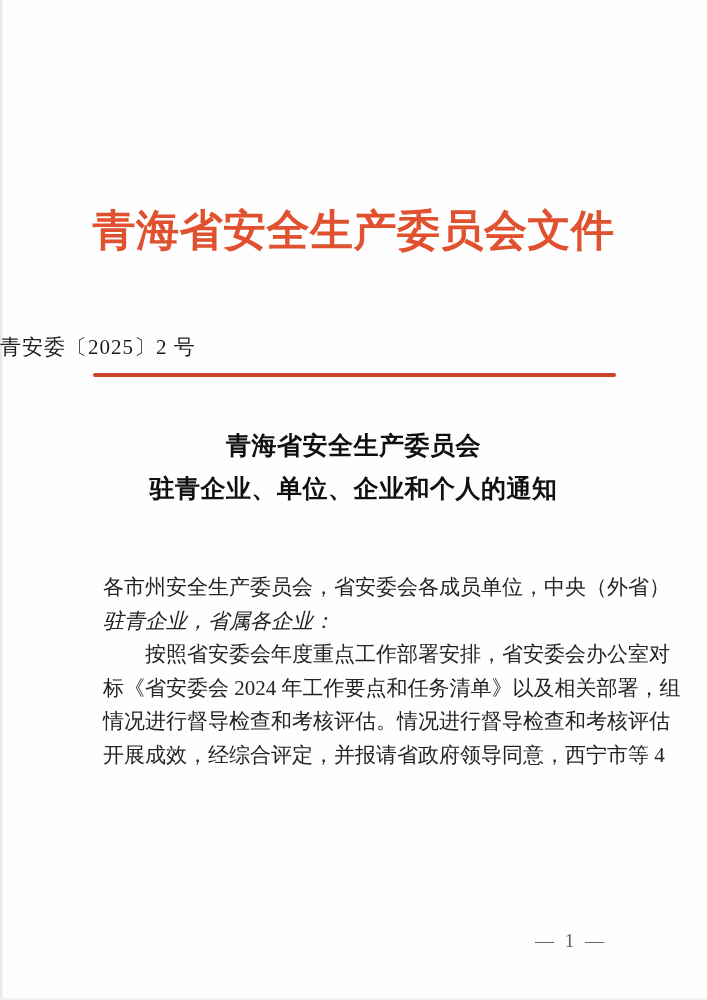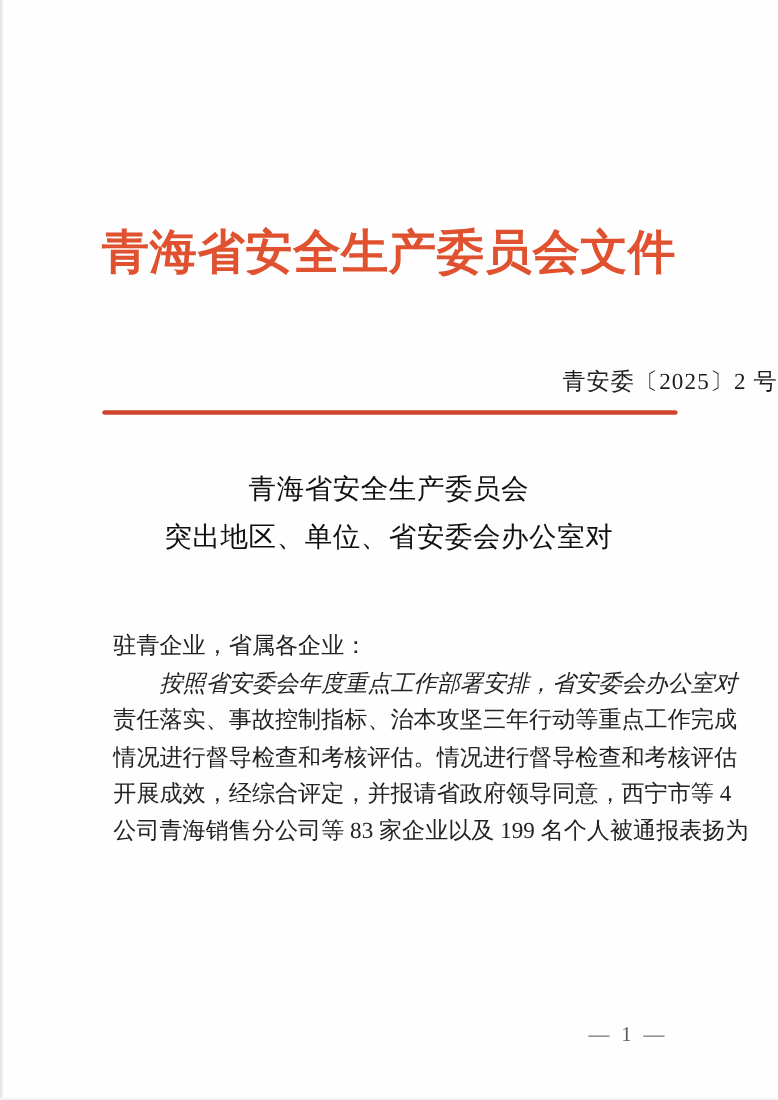"青安委〔2025〕2 号" .doc-number { text-align: right -> left }
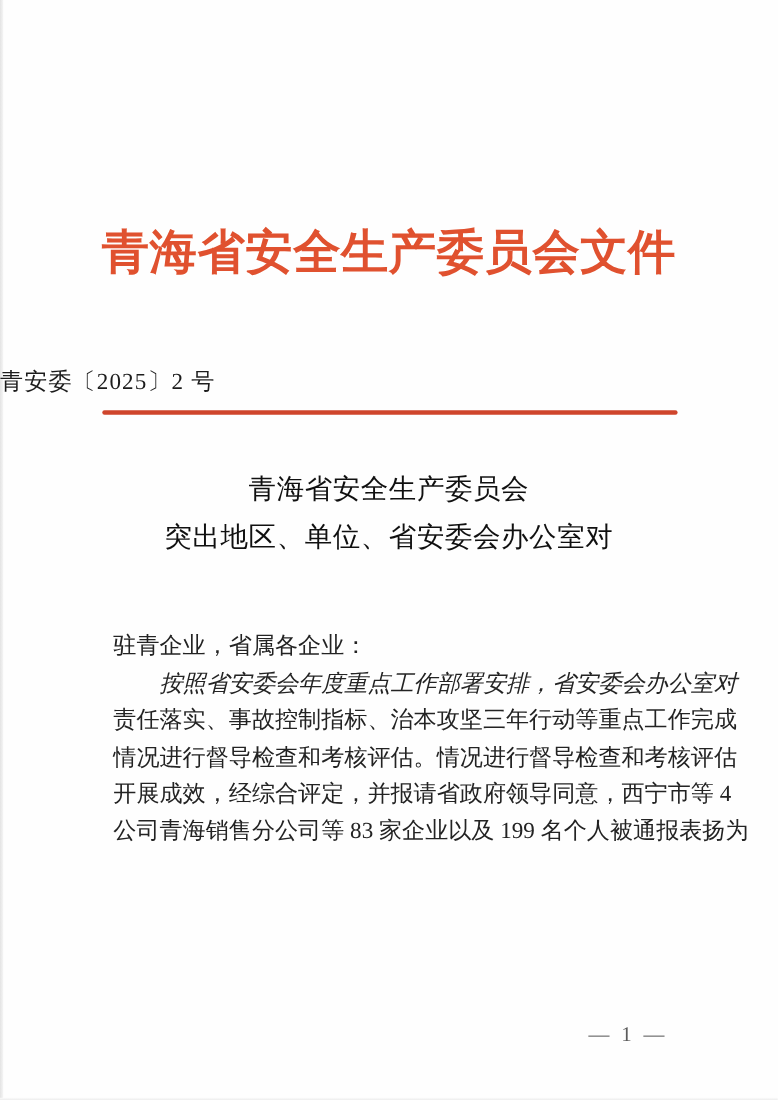"青海省安全生产委员会" .notice-title { font-weight: 400 -> 700 }
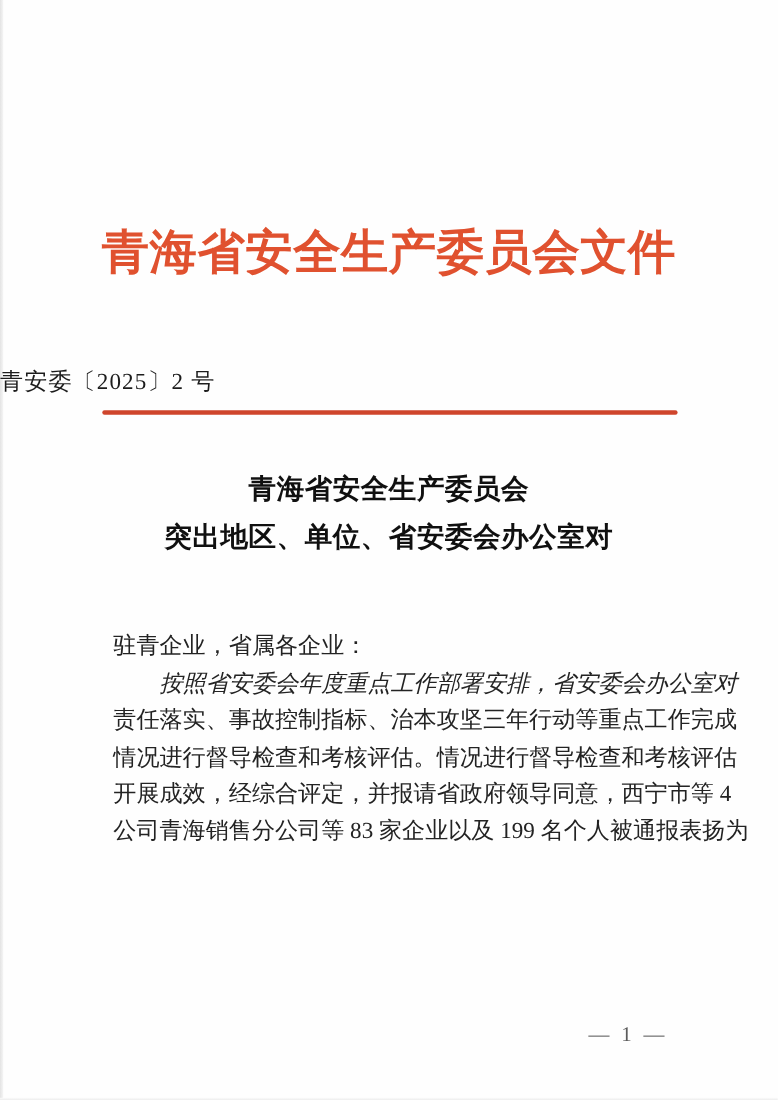"突出地区、单位、省安委会办公室对" div { text: 突出地区、单位、省安委会办公室对 -> 驻青企业、单位、企业和个人的通知 }
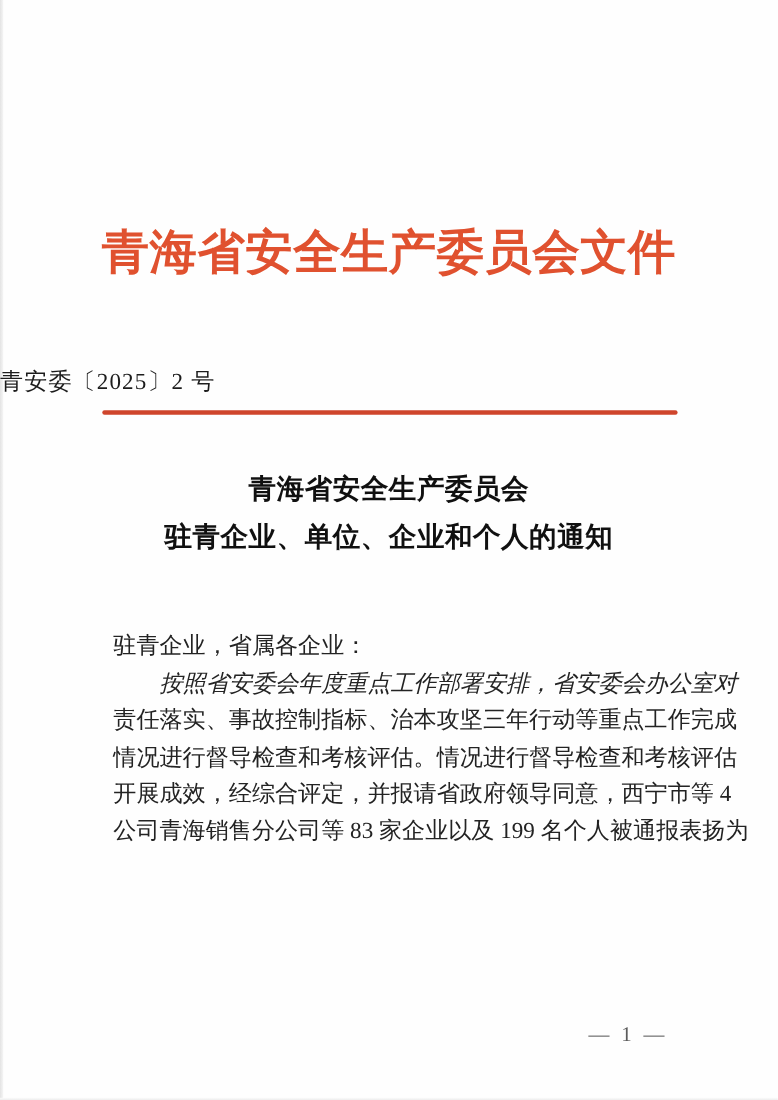"各市州安全生产委员会，省安委会各成员单位，中央（外省）" div.body-line { html: none -> <div>各市州安全生产委员会，省安委会各成员单位，中央（外省）</div> }
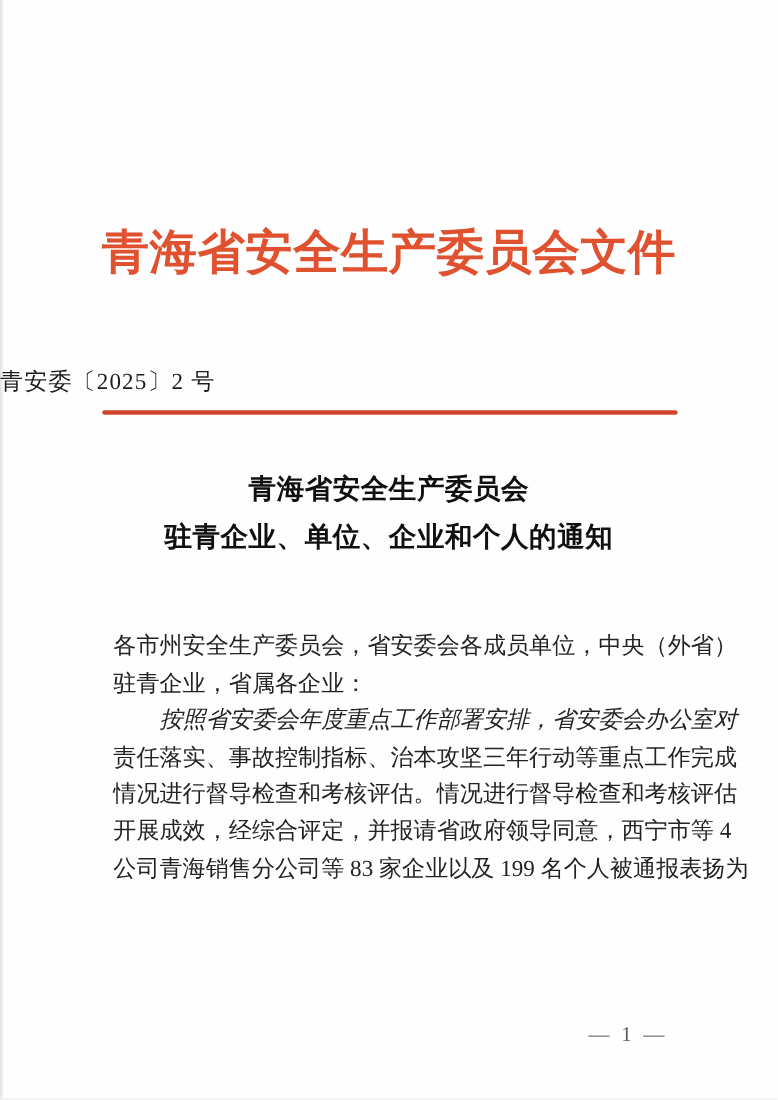"驻青企业，省属各企业：" .body-line.short { font-style: none -> italic }
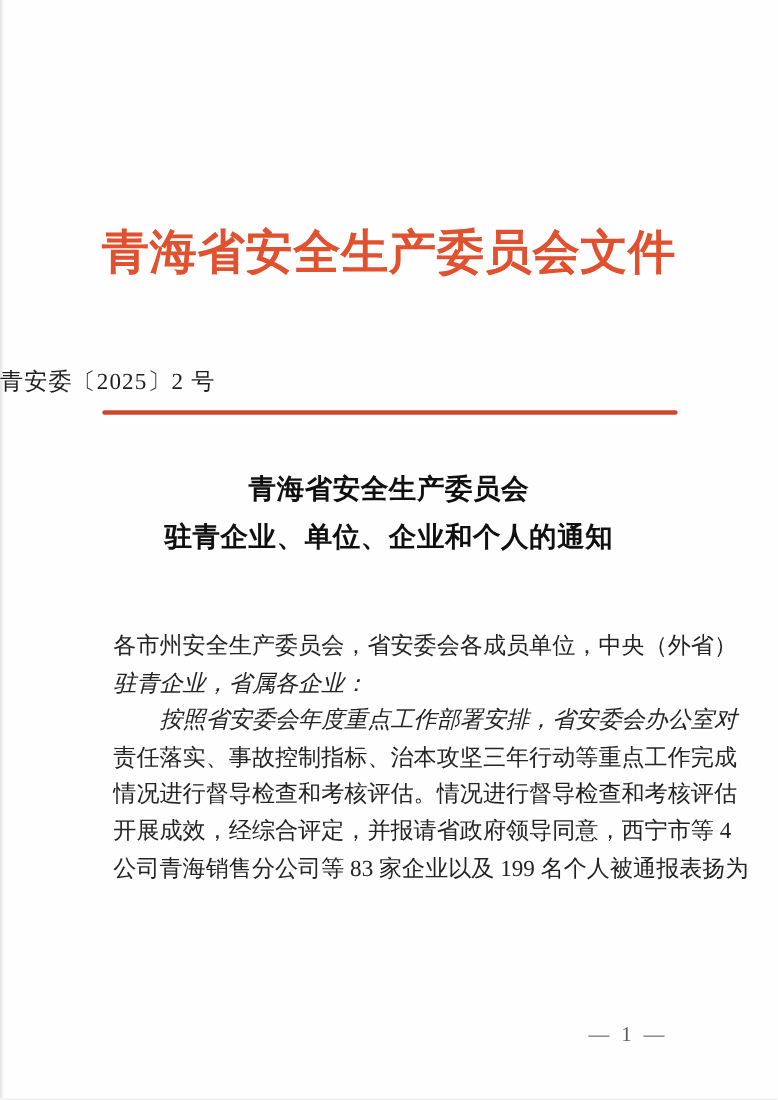"按照省安委会年度重点工作部署安排，省安委会办公室对" .body-line.indent { font-style: italic -> none }
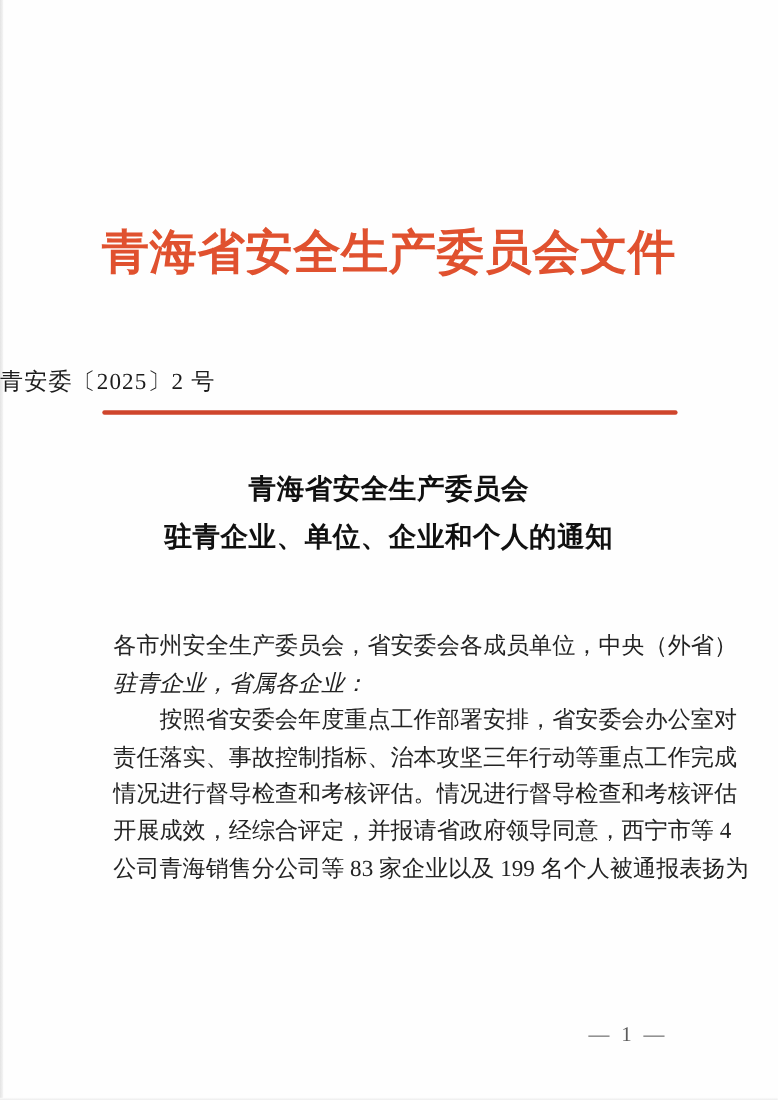"标《省安委会 2024 年工作要点和任务清单》以及相关部署，组" div.body-line { html: none -> <div>标《省安委会 2024 年工作要点和任务清单》以及相关部署，组</div> }
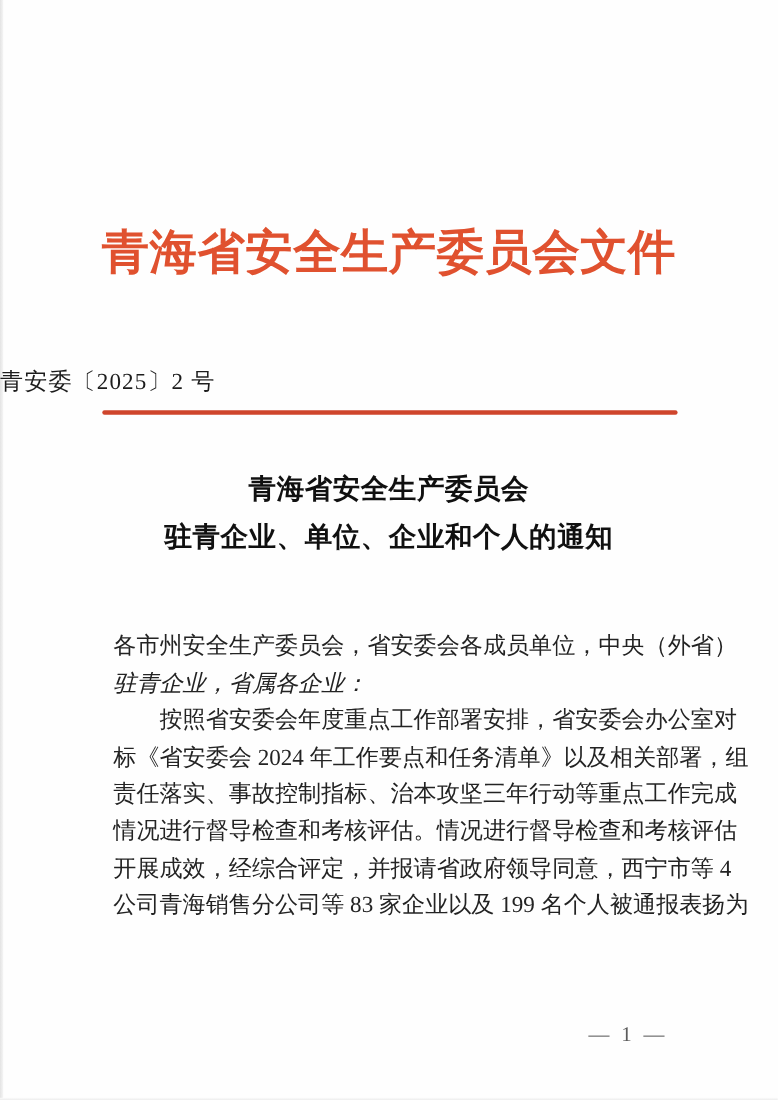"责任落实、事故控制指标、治本攻坚三年行动等重点工作完成" div.body-line { html: <div>责任落实、事故控制指标、治本攻坚三年行动等重点工作完成</div> -> none }
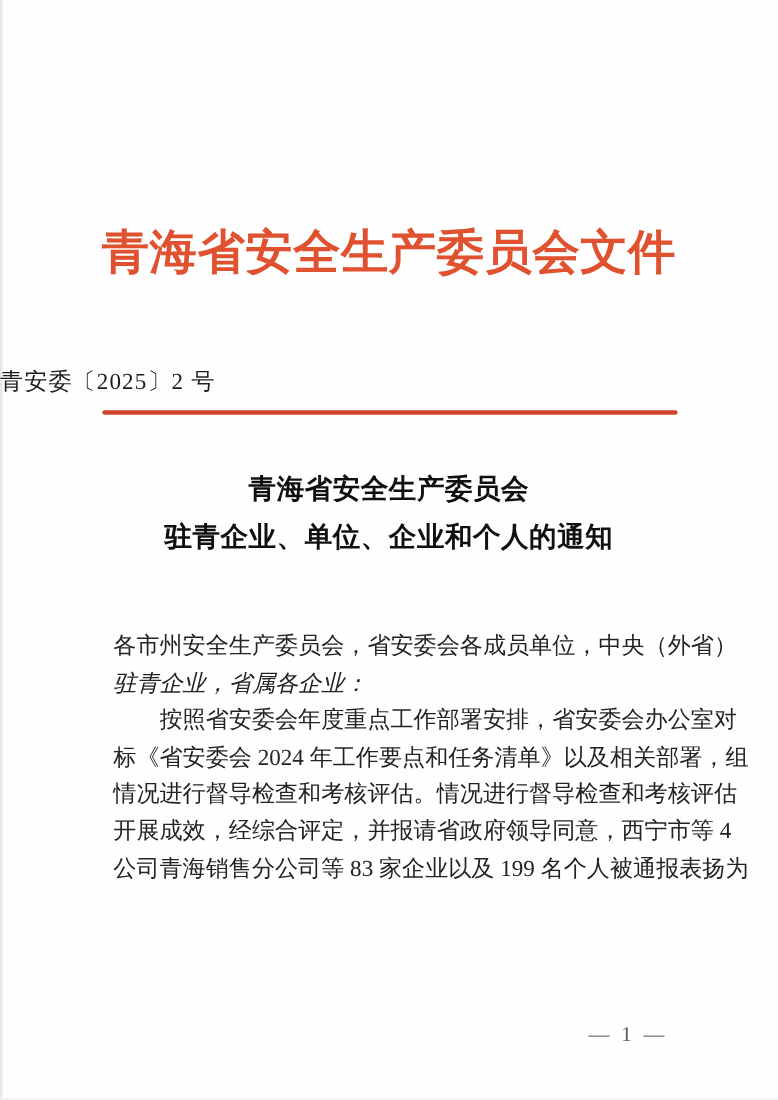"公司青海销售分公司等 83 家企业以及 199 名个人被通报表扬为" div.body-line { html: <div>公司青海销售分公司等 83 家企业以及 199 名个人被通报表扬为</div> -> none }
